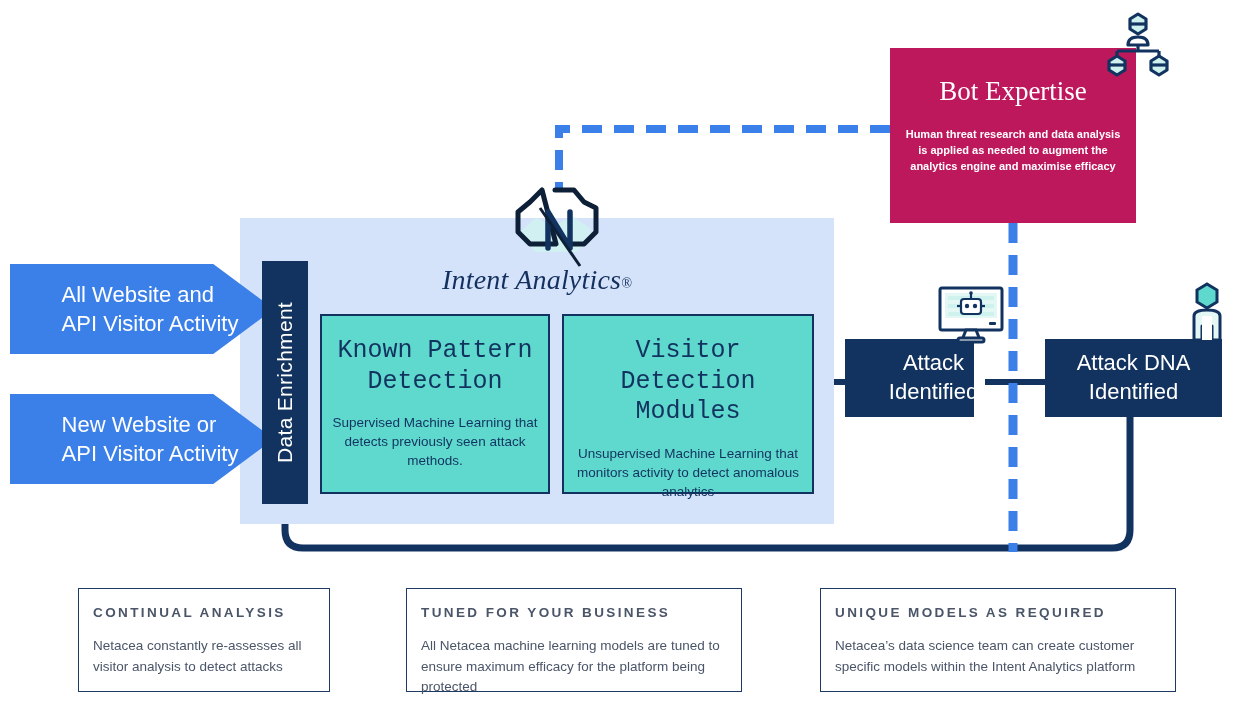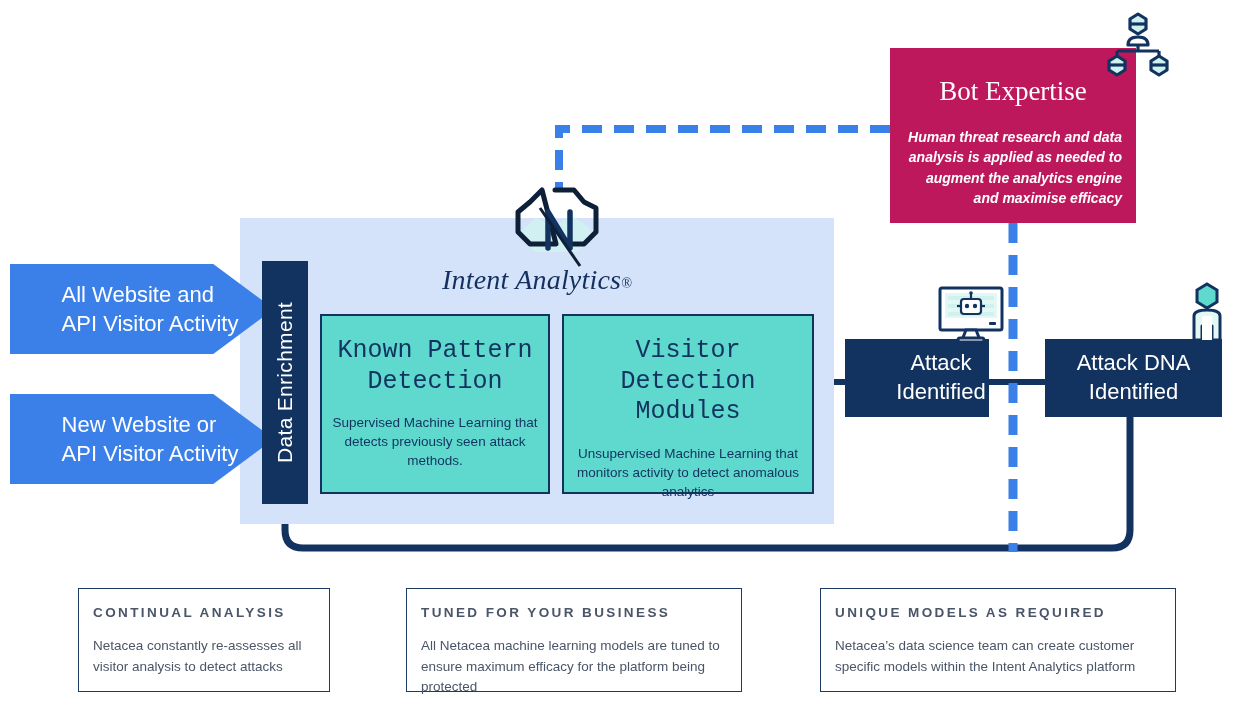"Human threat research and data" #bot-expertise .be-desc { font-size: 14px -> 11px; font-style: italic -> none; text-align: right -> center }
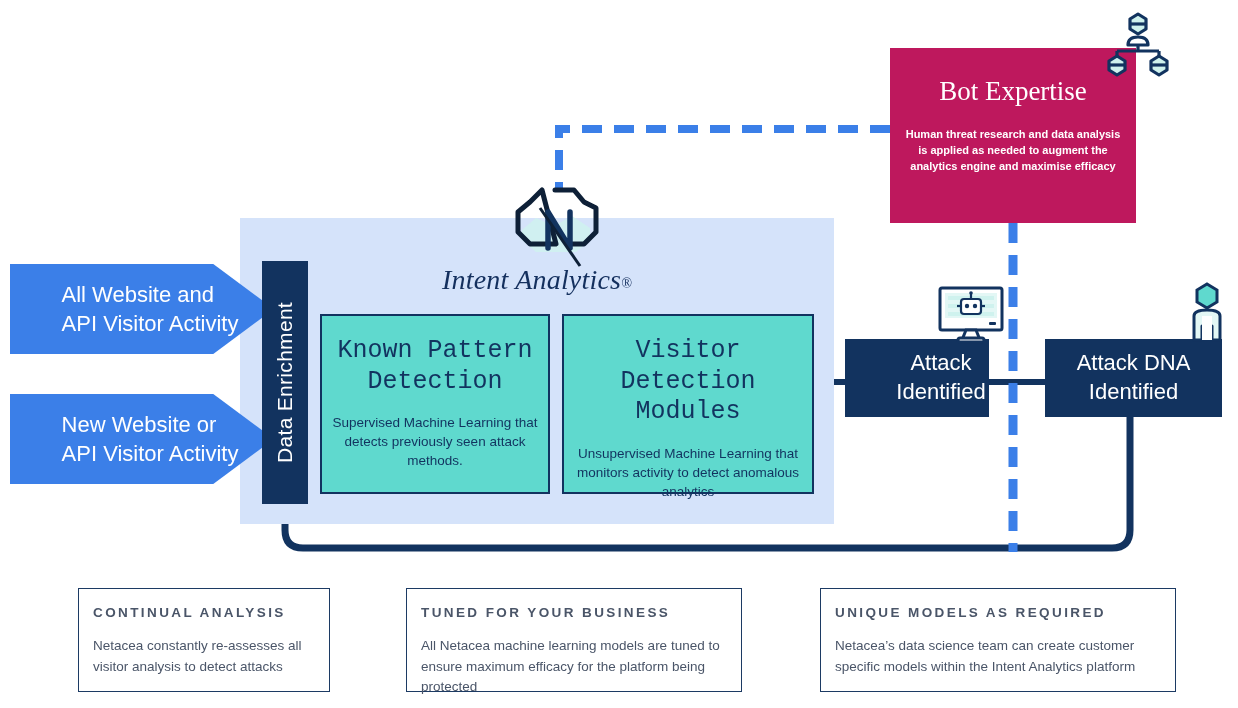"Attack" #attack-identified { width: 144px -> 129px }
